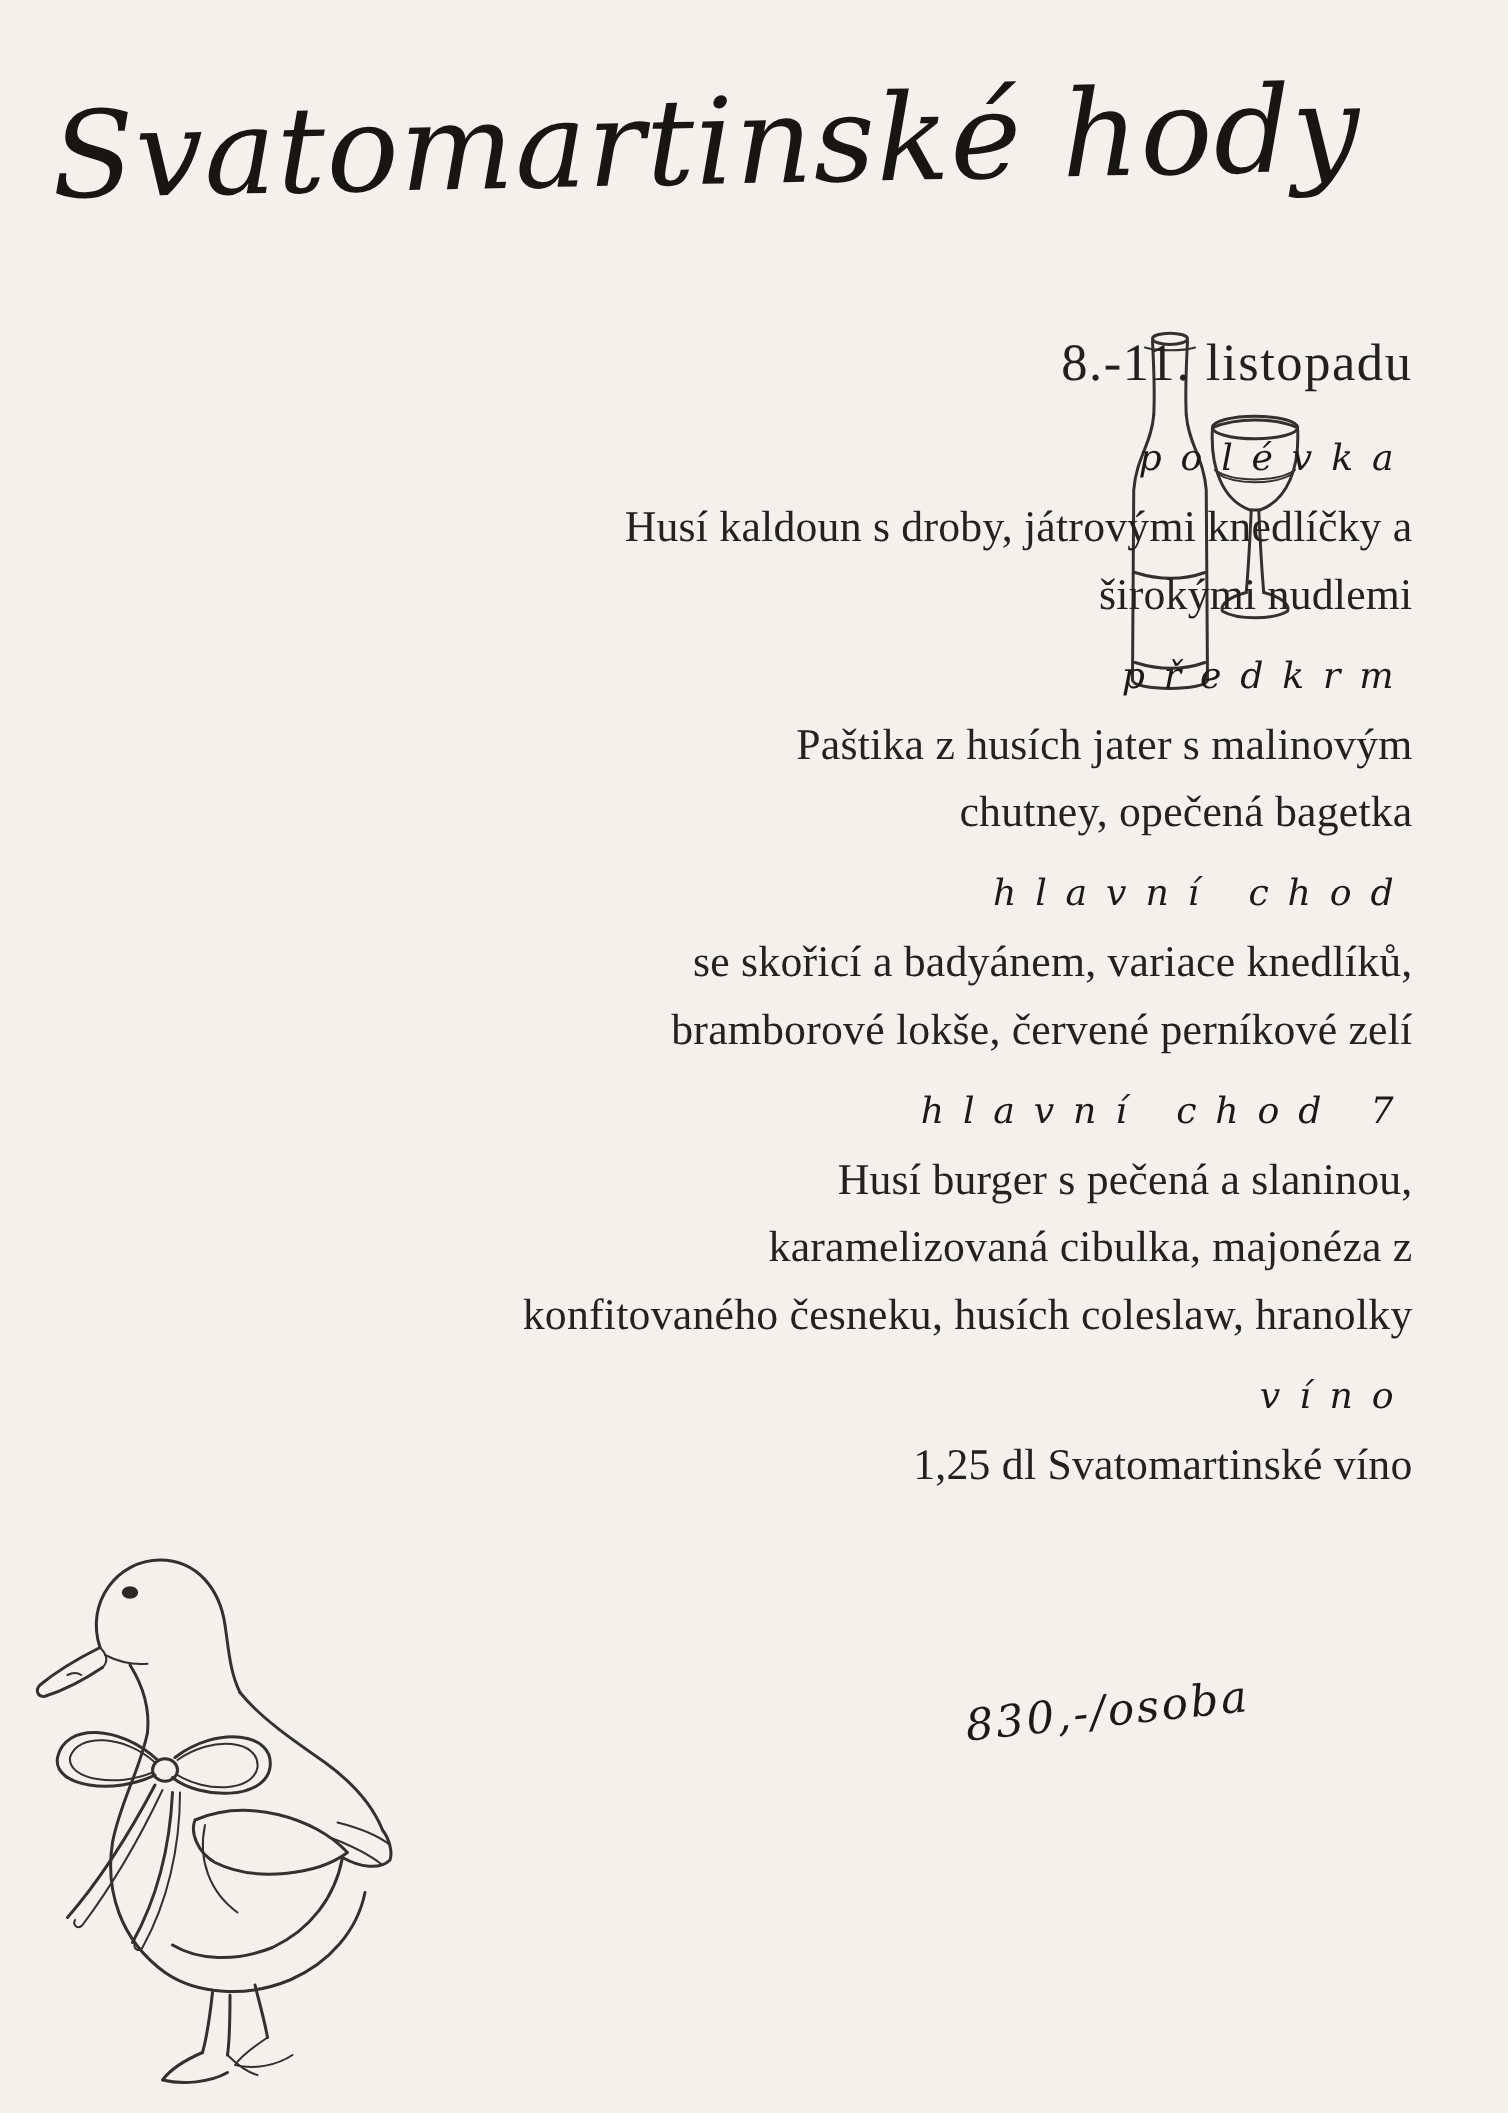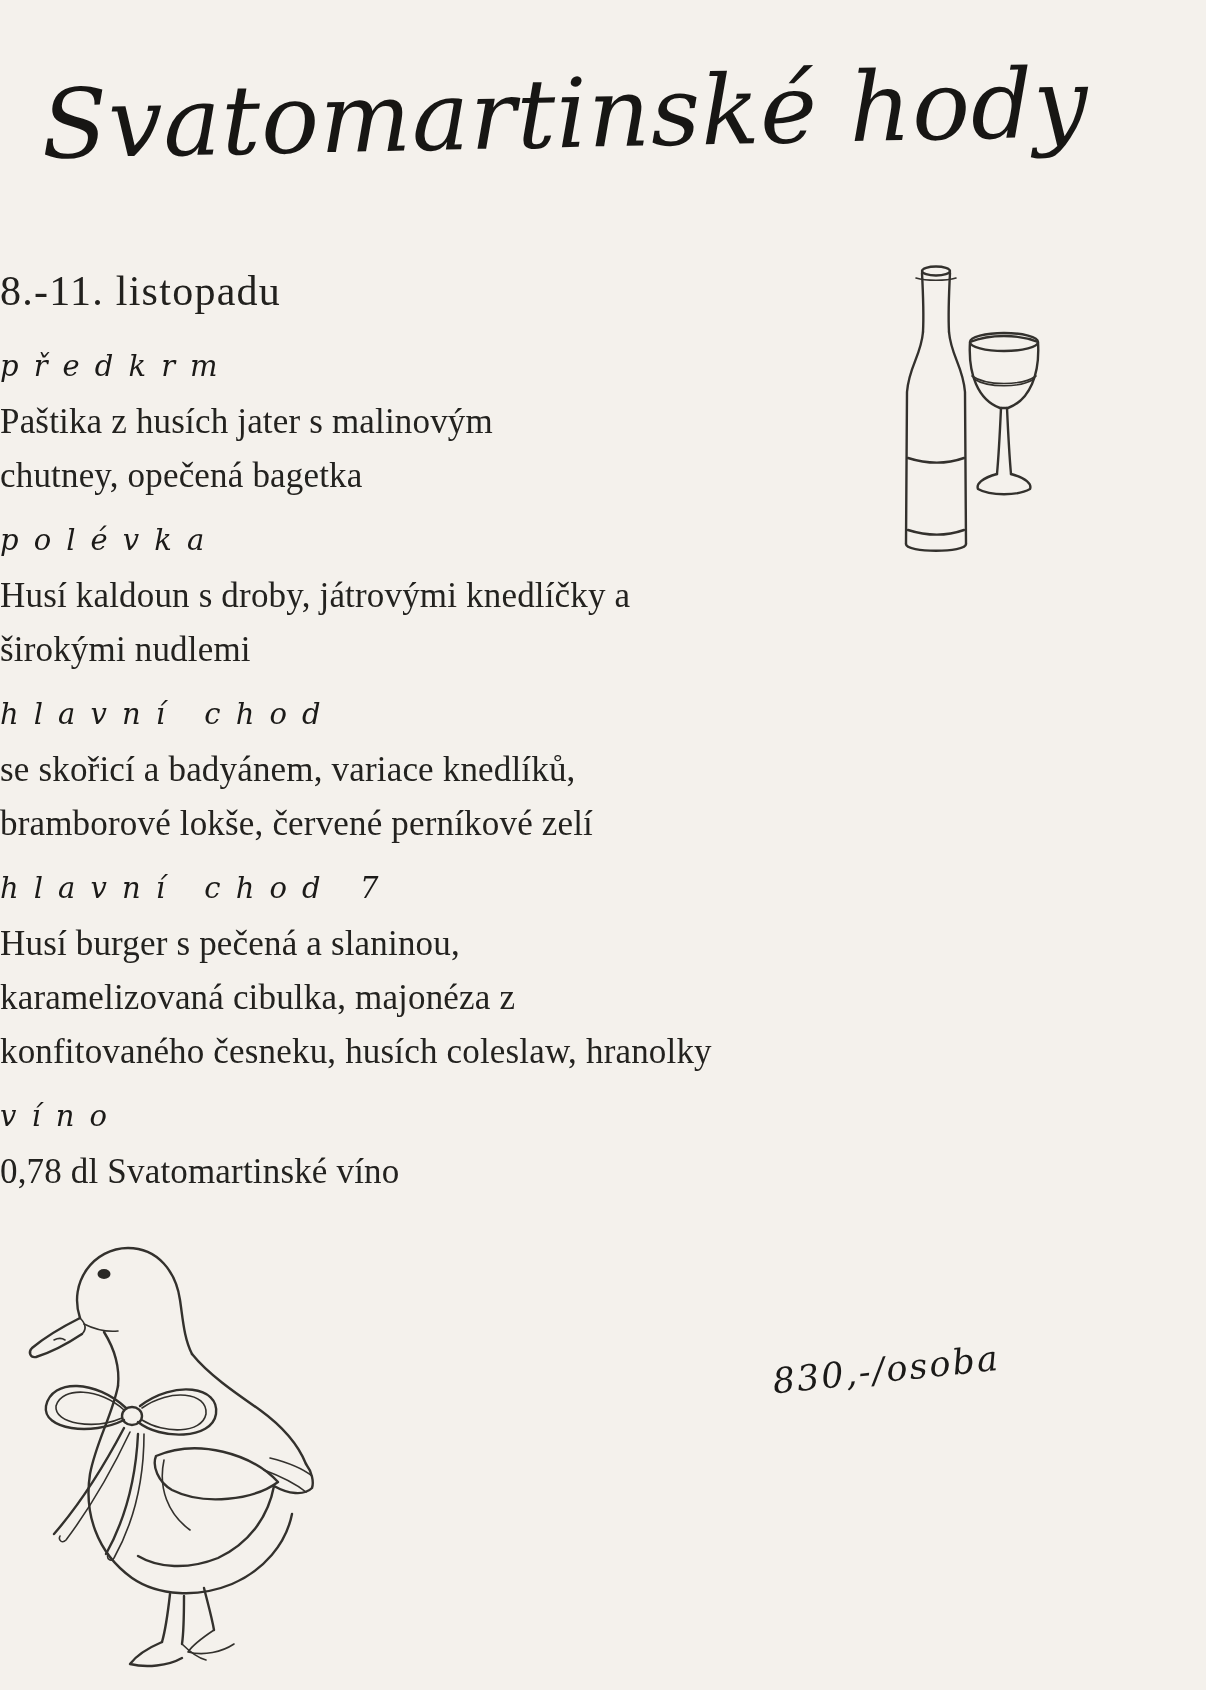"8.-11. listopadu" .menu-flow { text-align: left -> right }
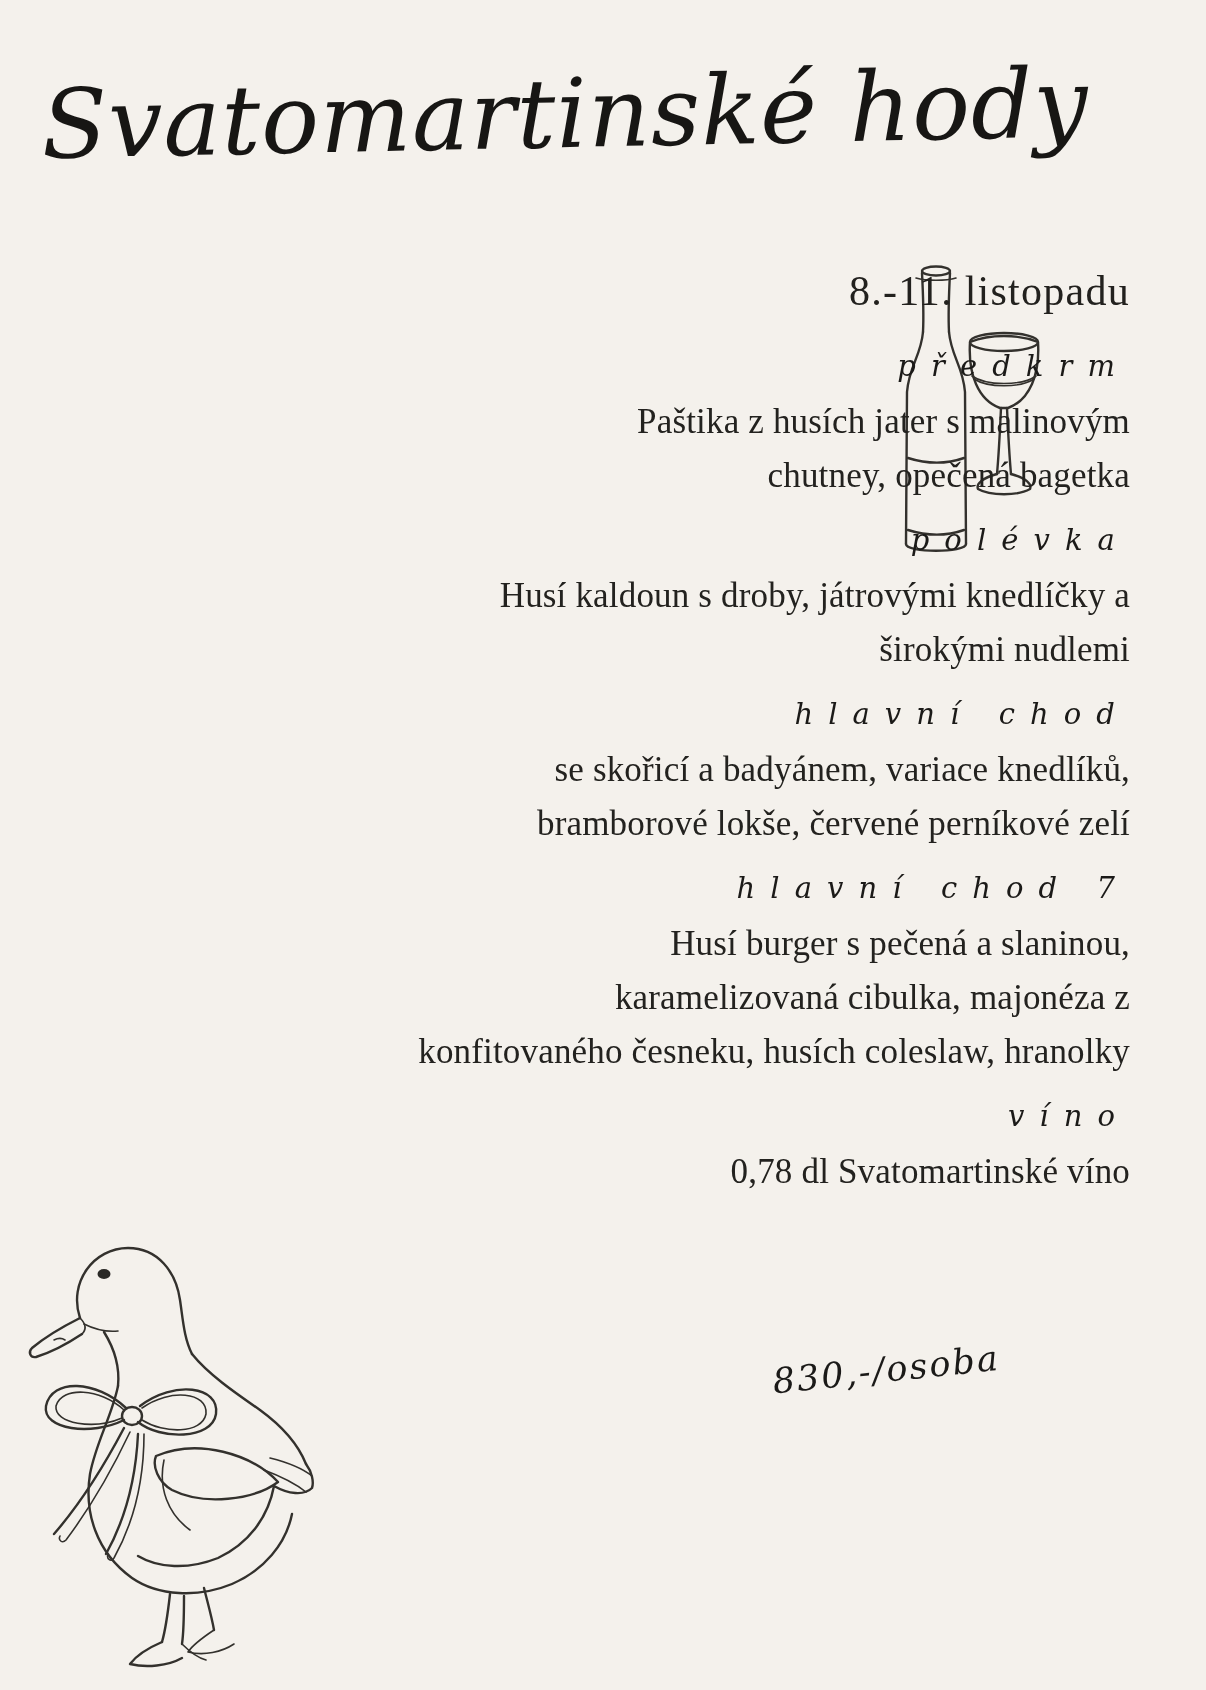"předkrm" section.section { order: before "polévka" -> after "polévka" }
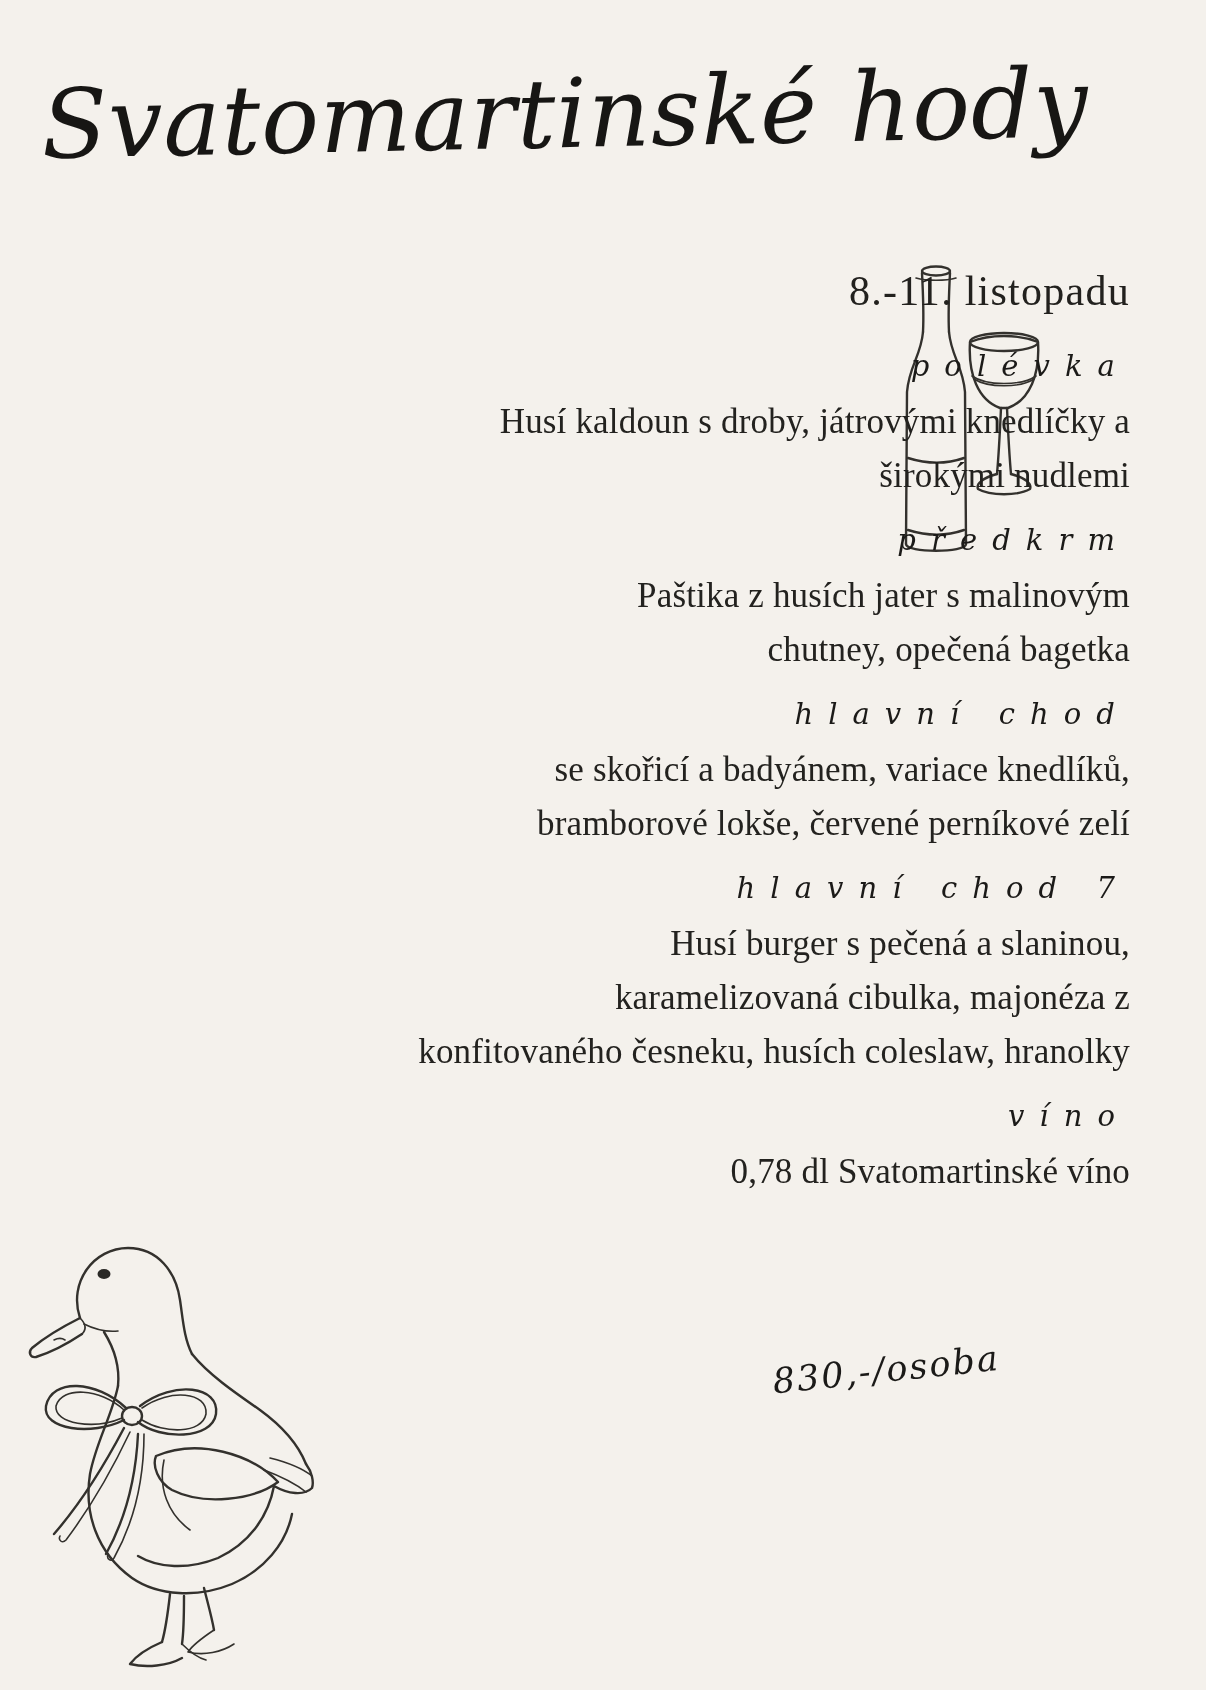"0,78 dl Svatomartinské víno" div.line { text: 0,78 -> 1,25 }
